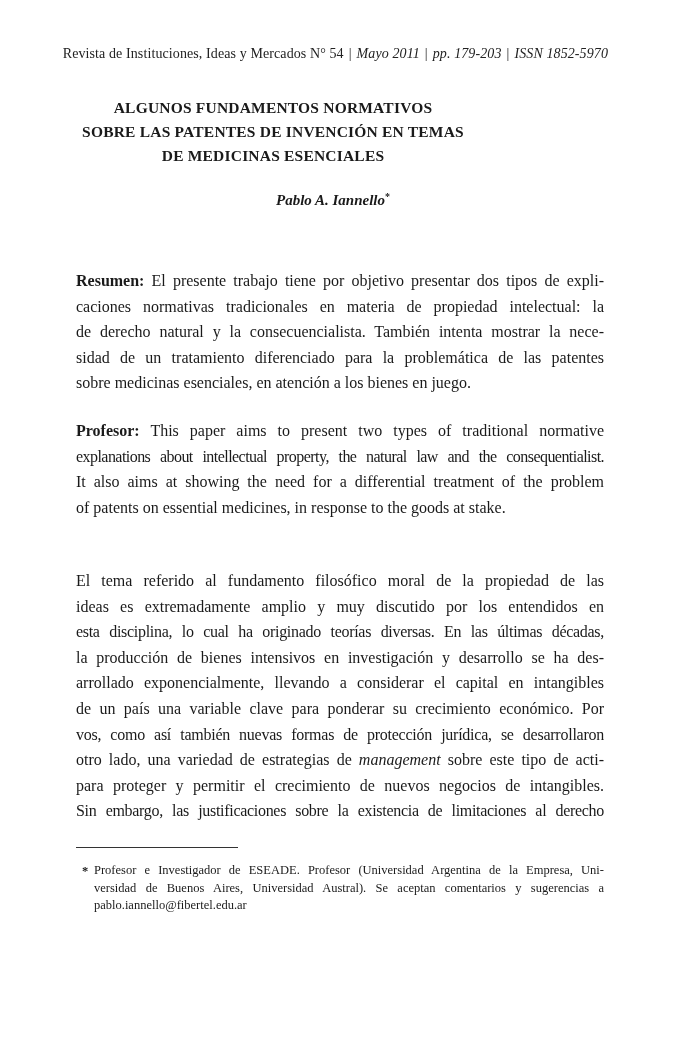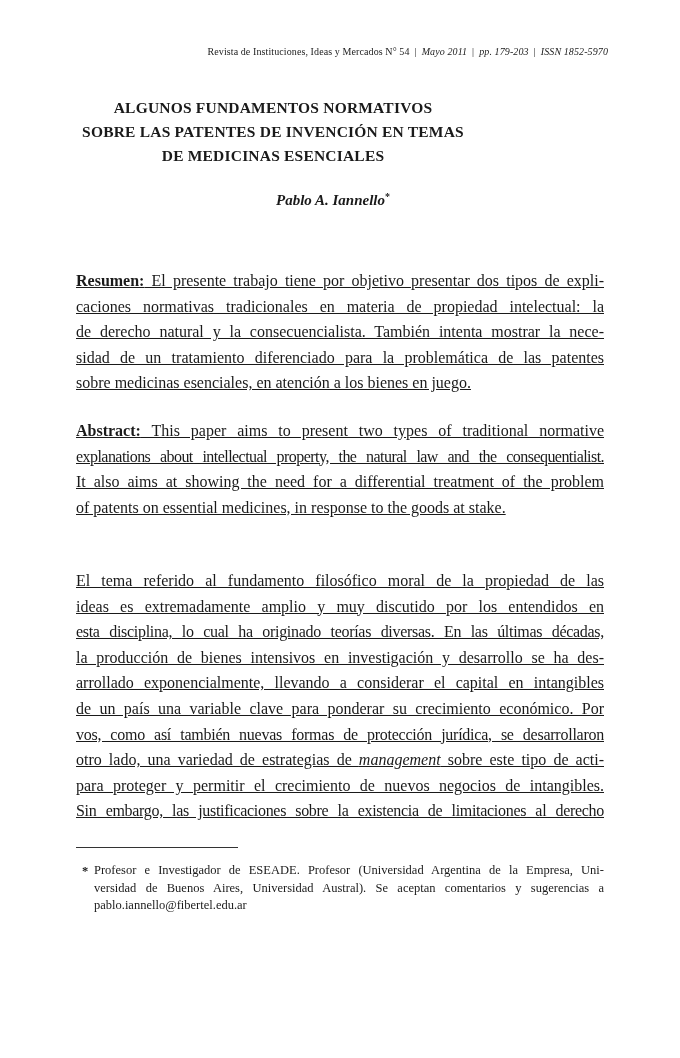"Revista de Instituciones, Ideas y" .running-head { font-size: 10px -> 14px }
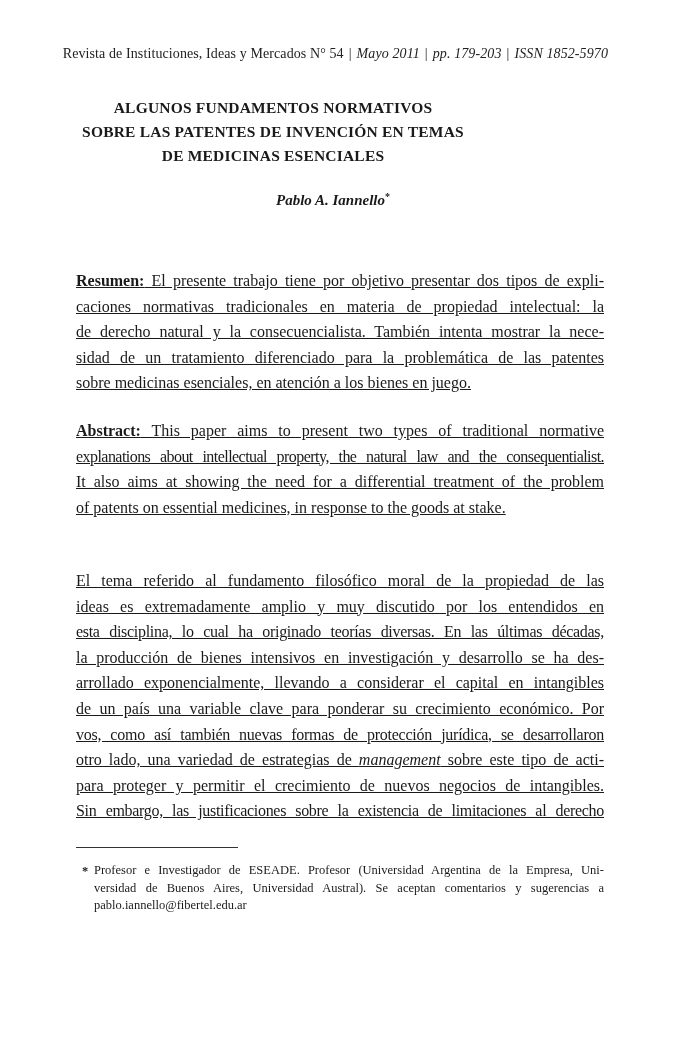"Resumen: El presente trabajo tiene" .block .line { text-decoration: underline -> none }
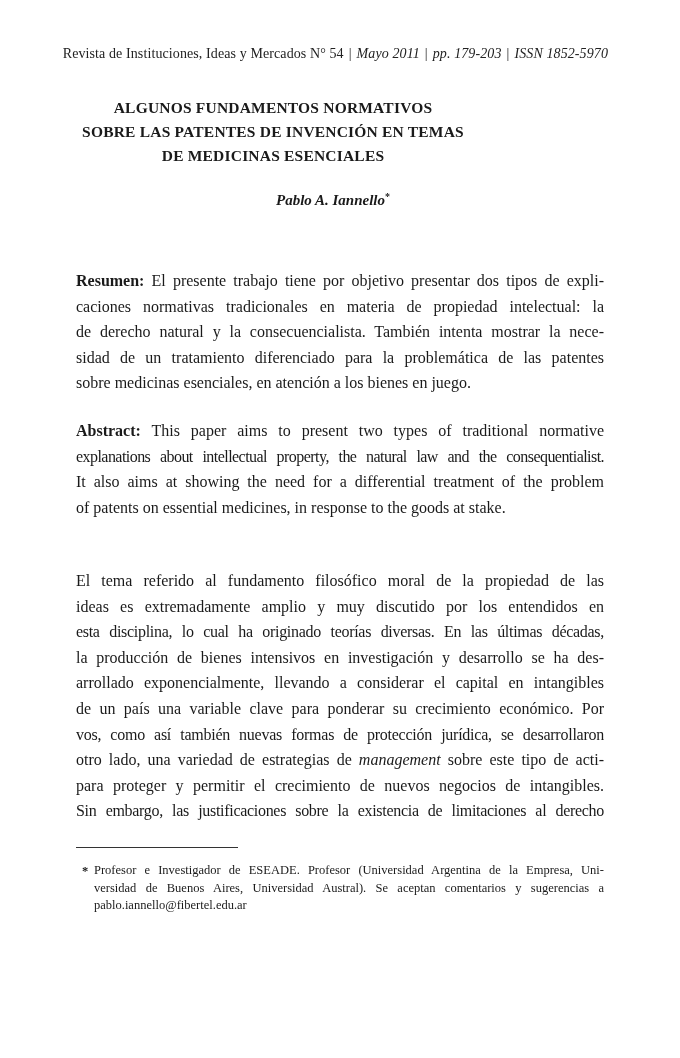"Abstract:" b.lead { text: Abstract -> Profesor }
